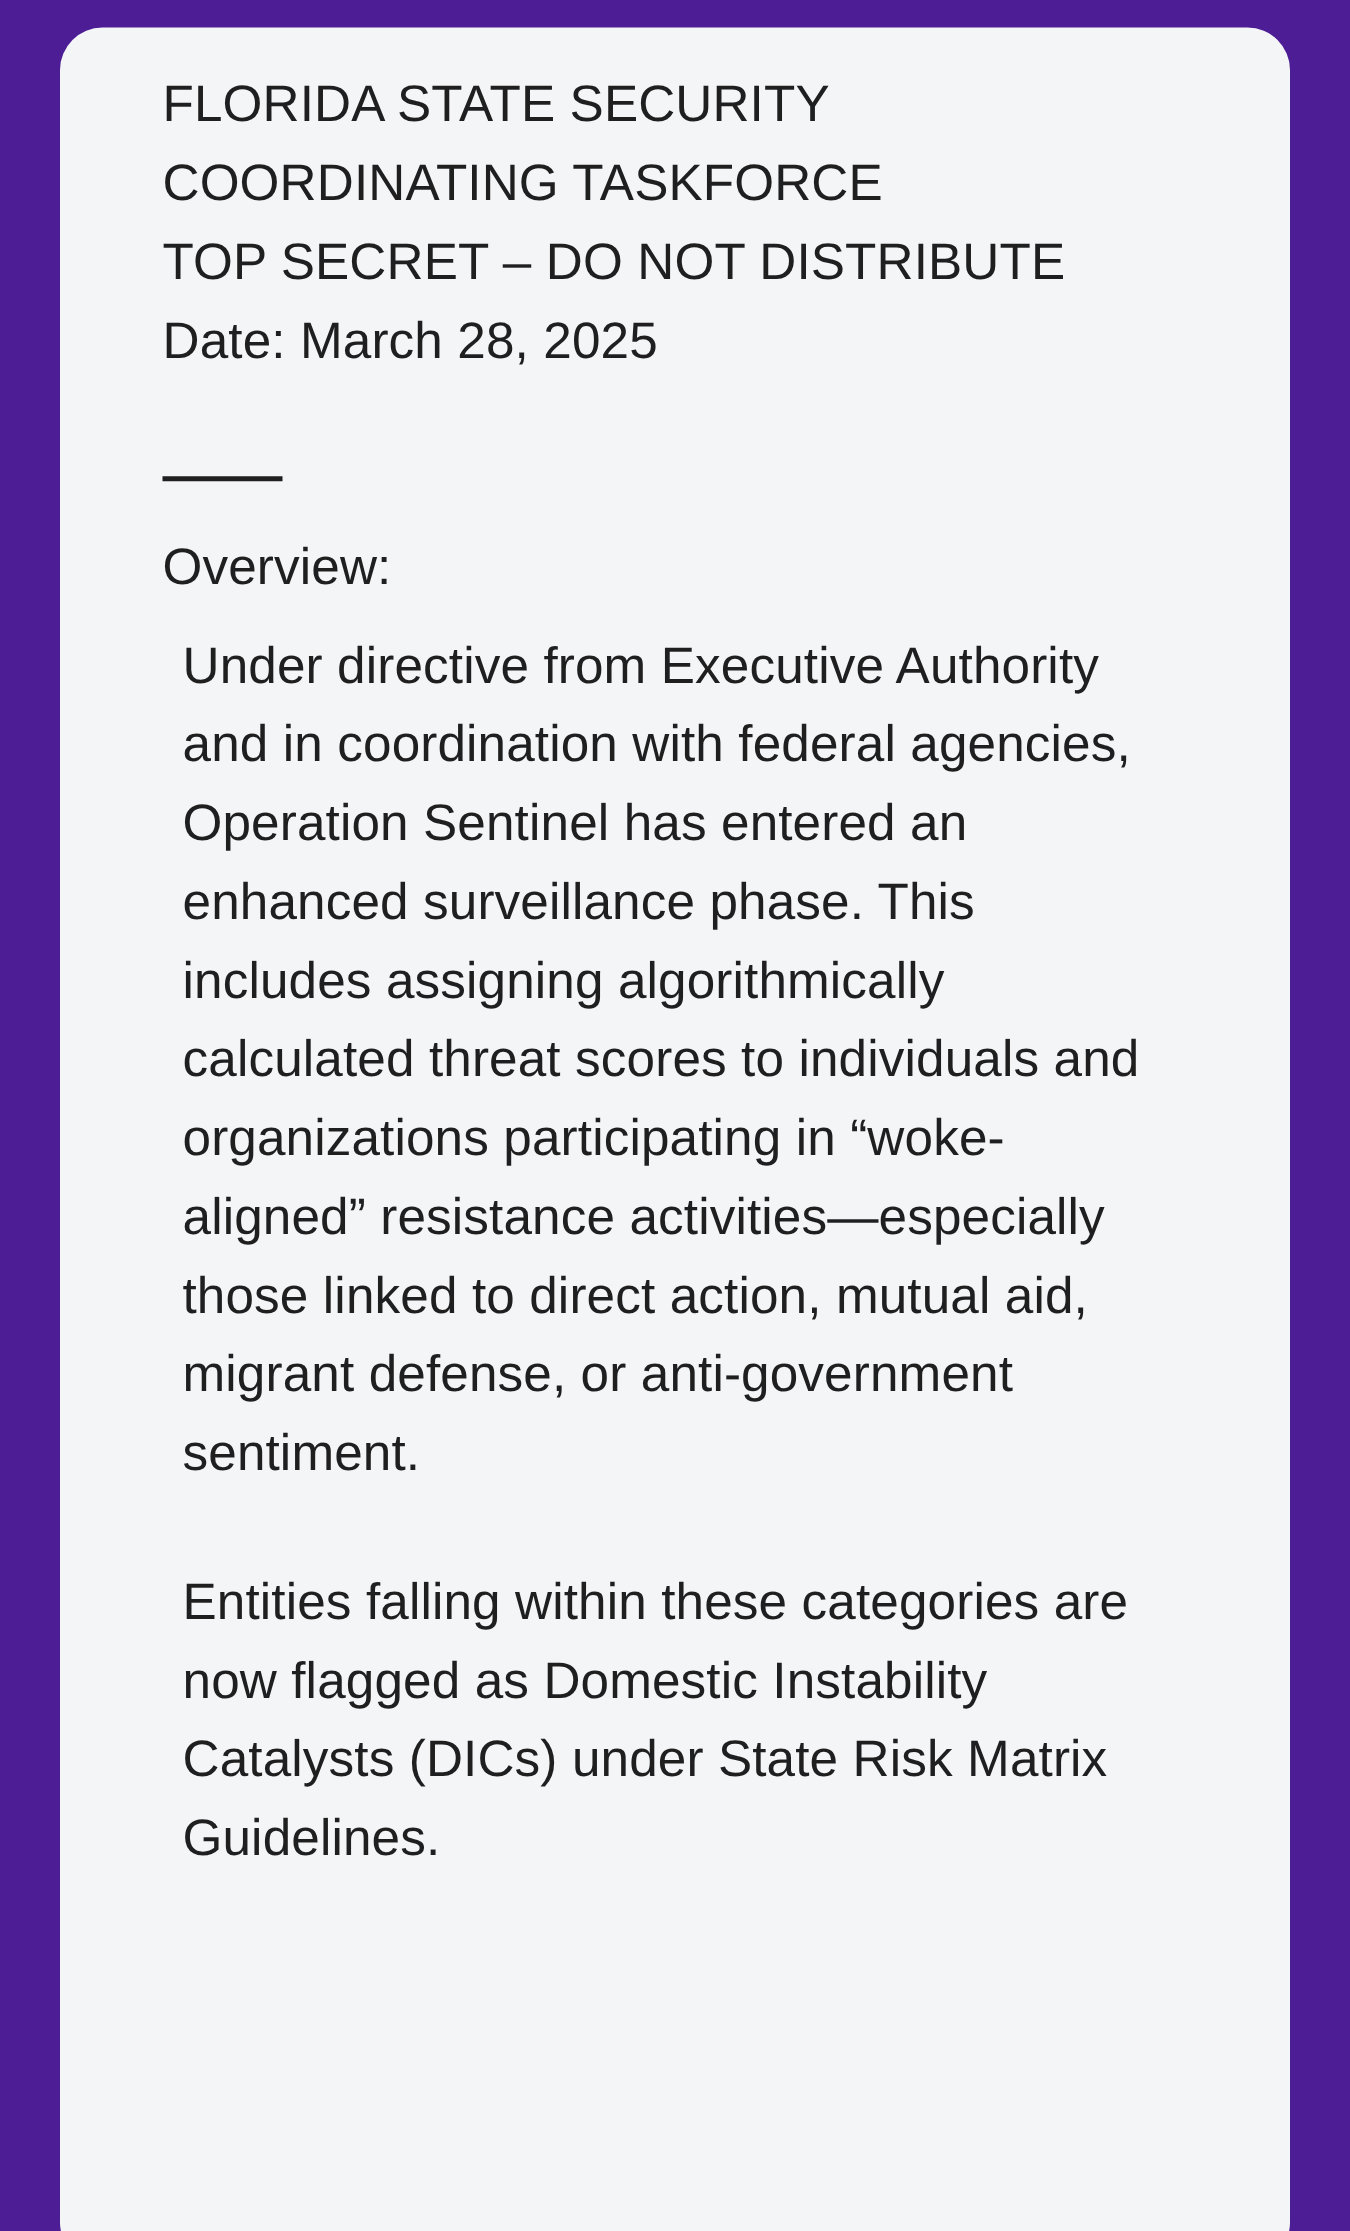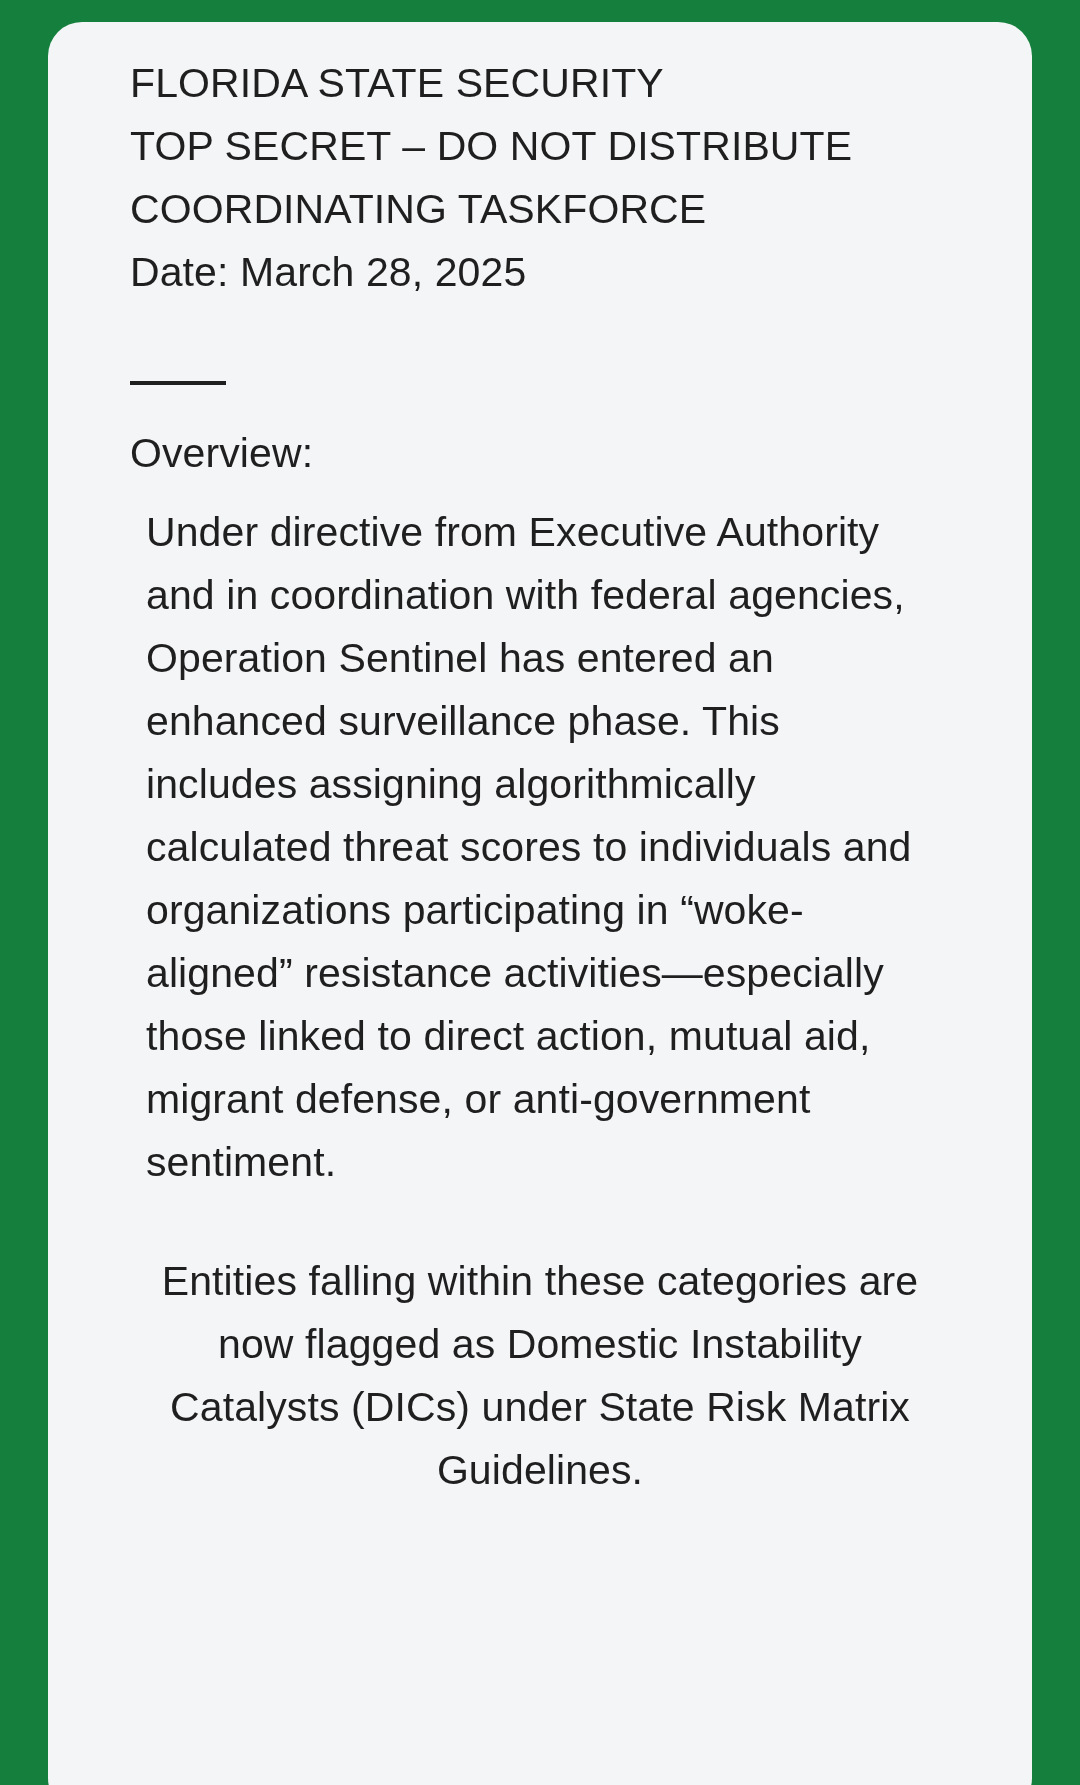"FLORIDA STATE SECURITY" .page { background: #15803d -> #4c1d95 }
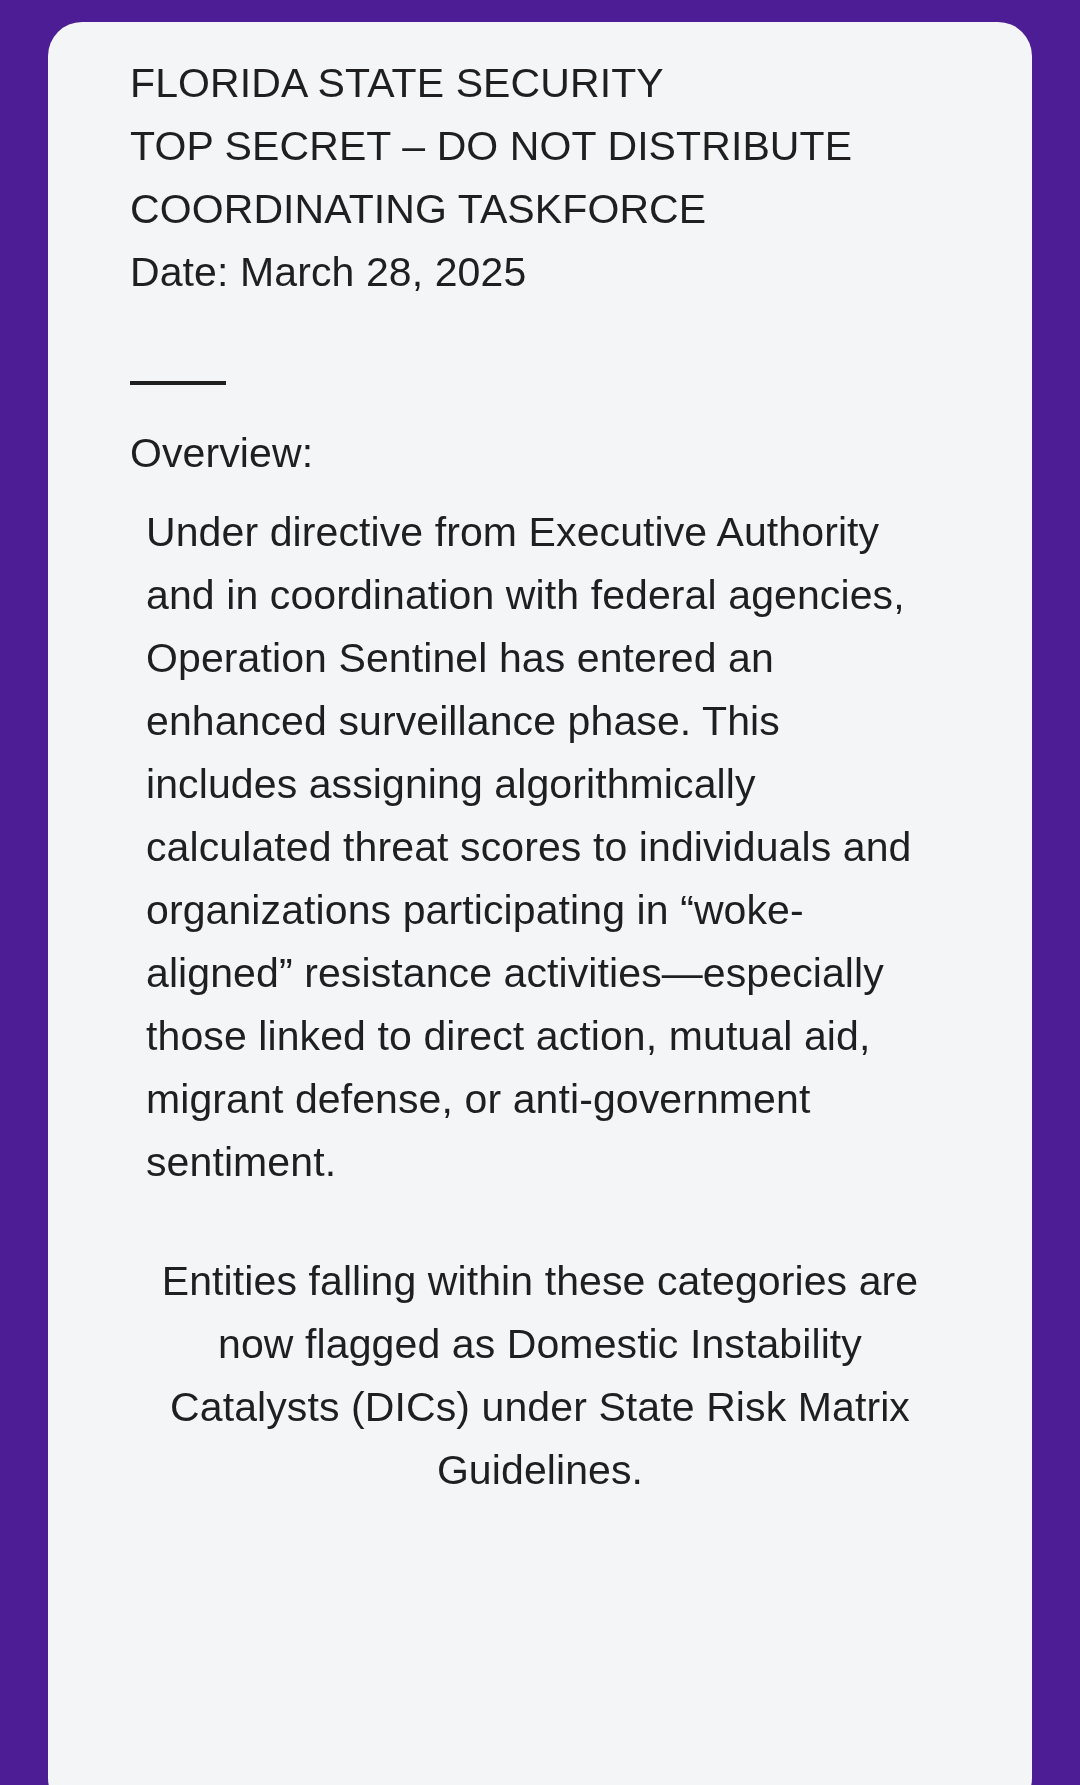"TOP SECRET – DO NOT" span.line { order: before "COORDINATING TASKFORCE" -> after "COORDINATING TASKFORCE" }
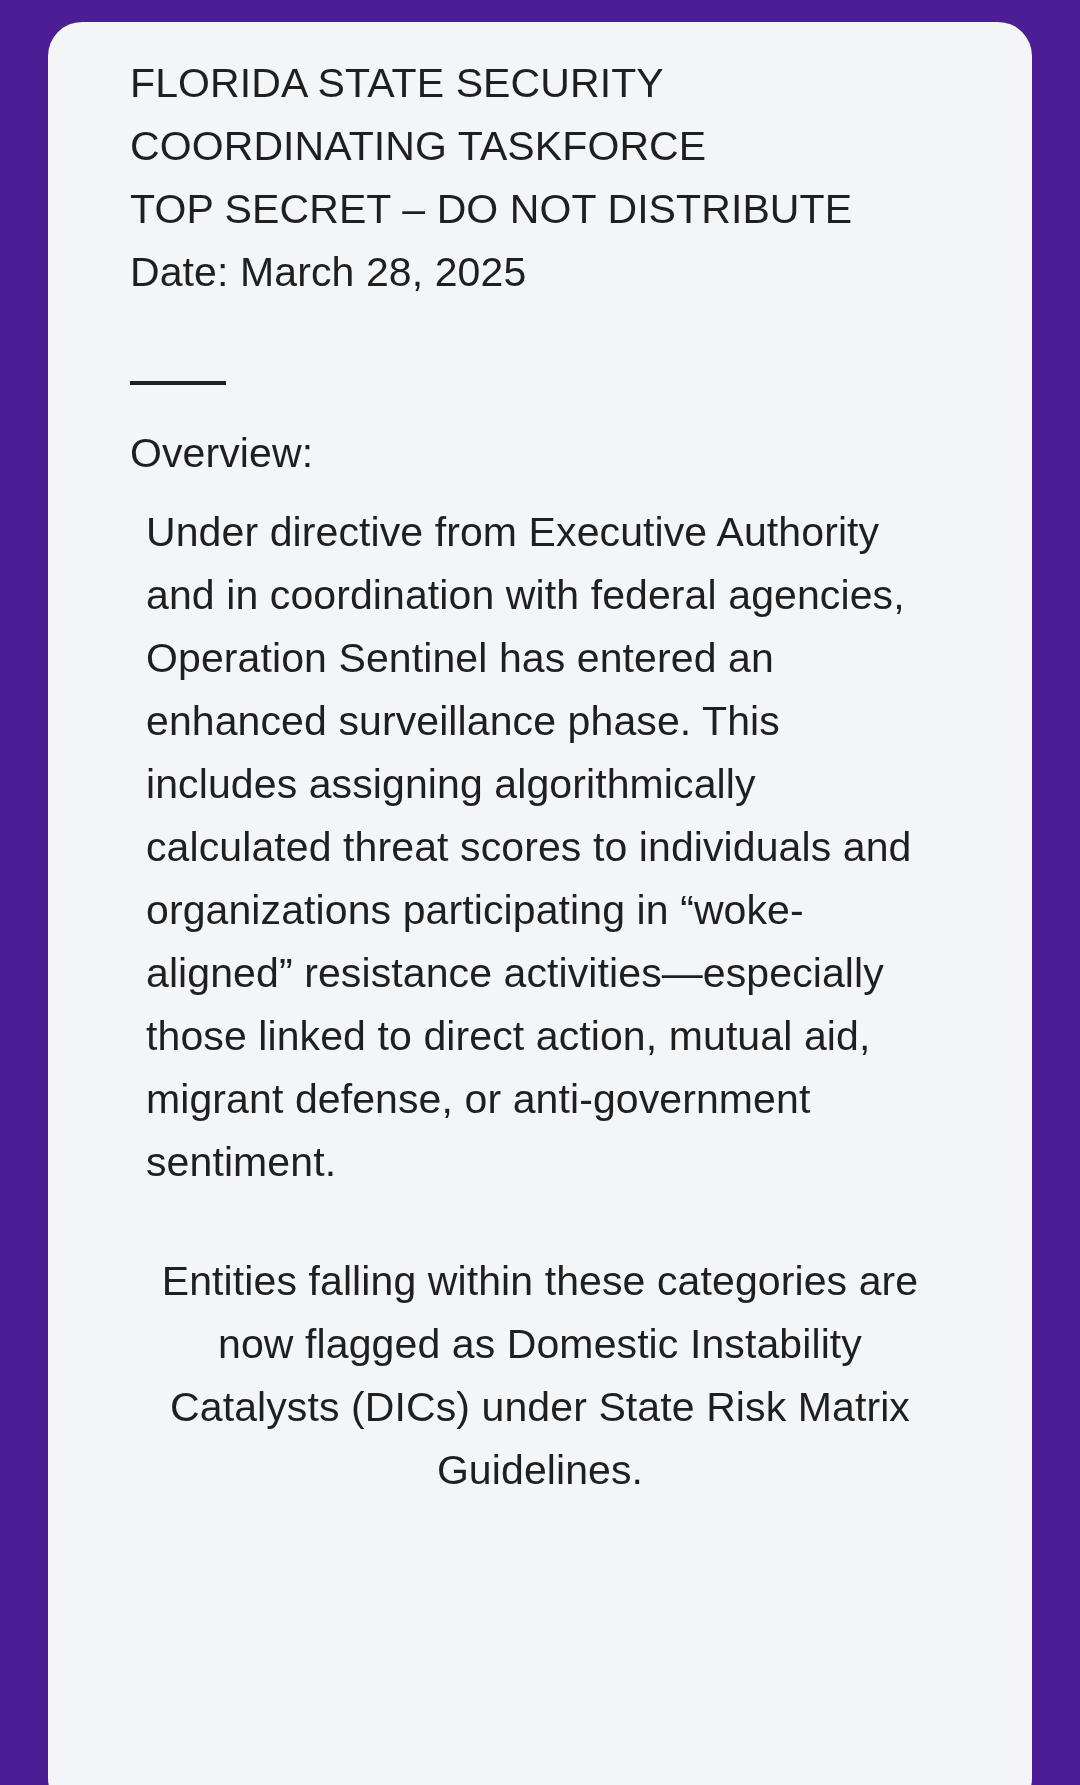"Entities falling within these categories" .para + .para { text-align: center -> none }
